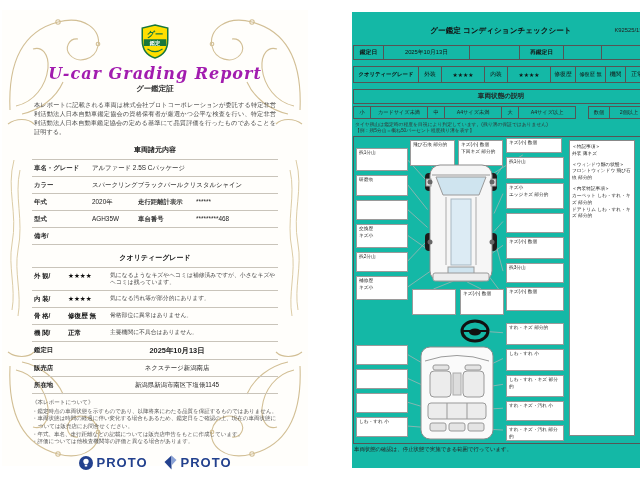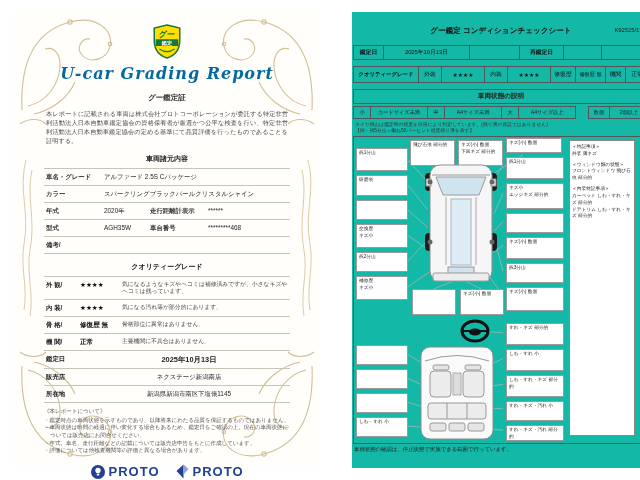"グー" .left-page { left: 14px -> 2px }
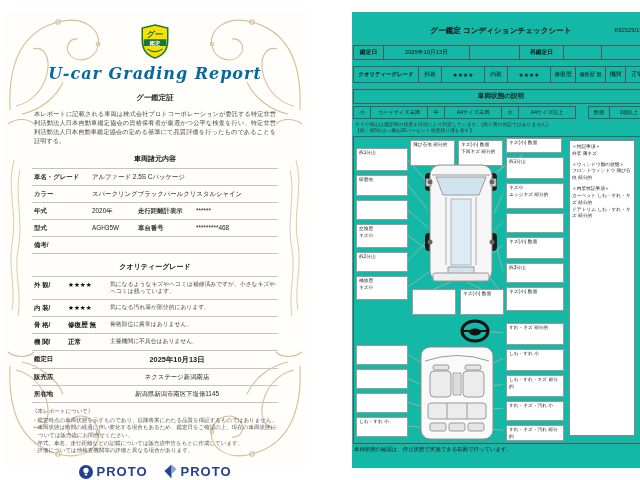"U-car Grading Report" .lp-title { color: #0369a1 -> #a21caf }
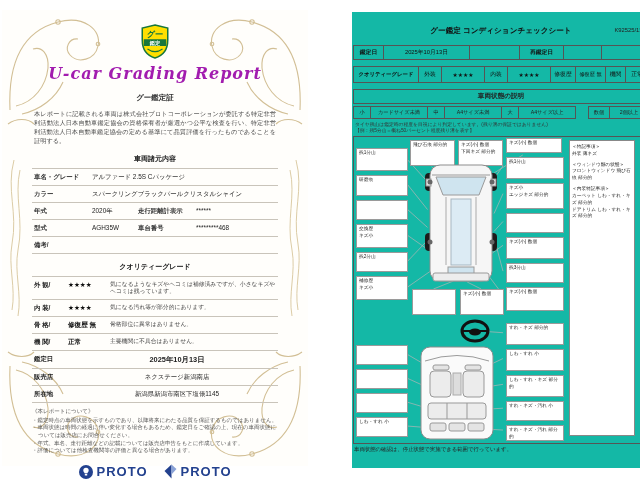"グー鑑定証" .lp-sub { margin-top: 10px -> 1px }
